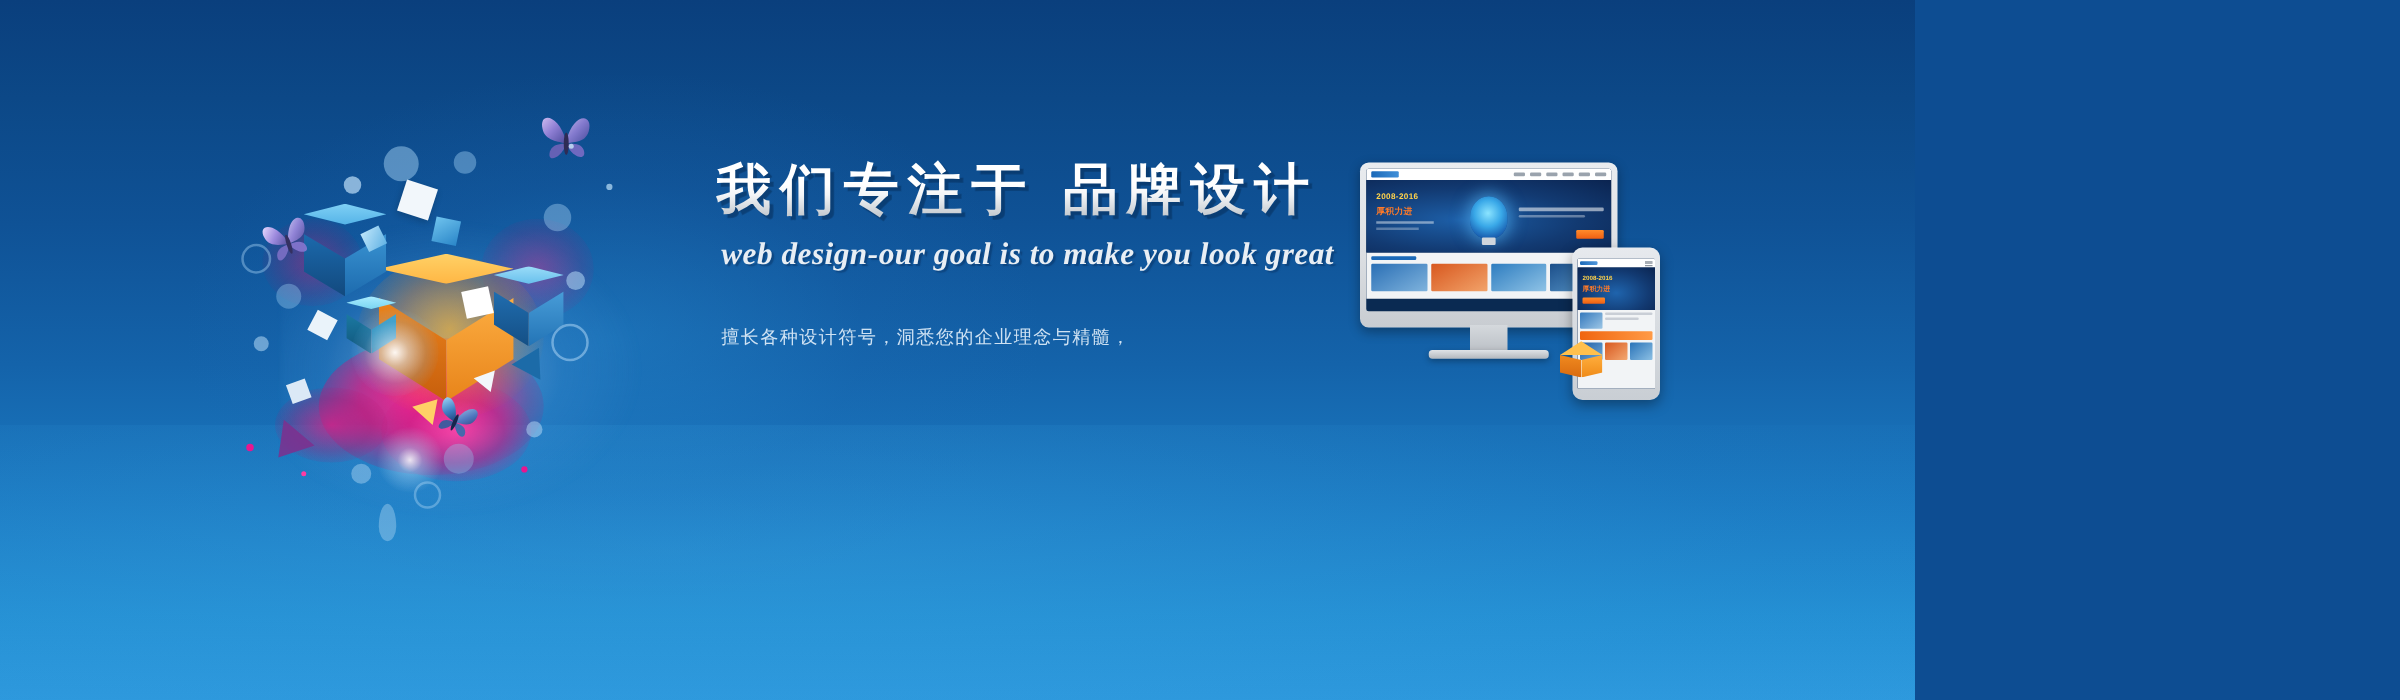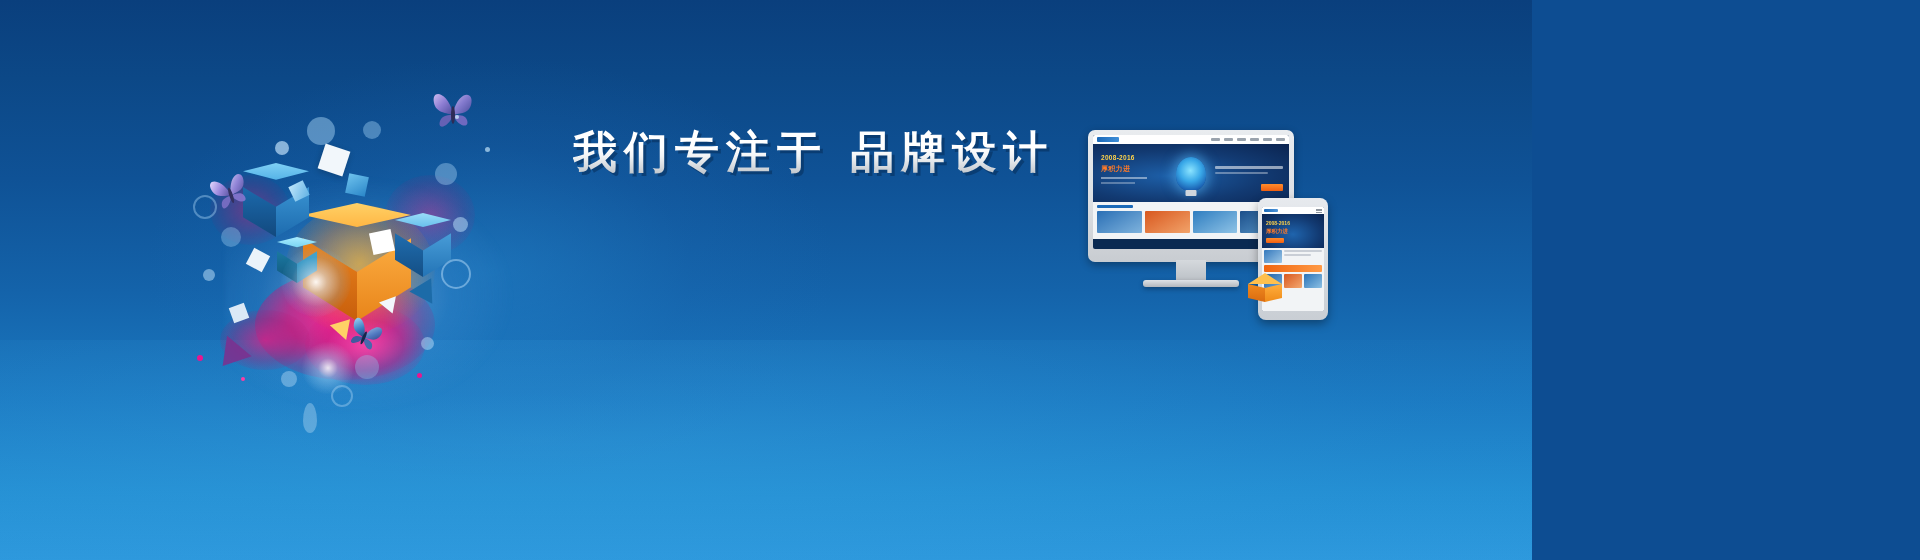"web design-our goal is to" div.subtitle { html: none -> <div>web design-our goal is to make you look great</div> }
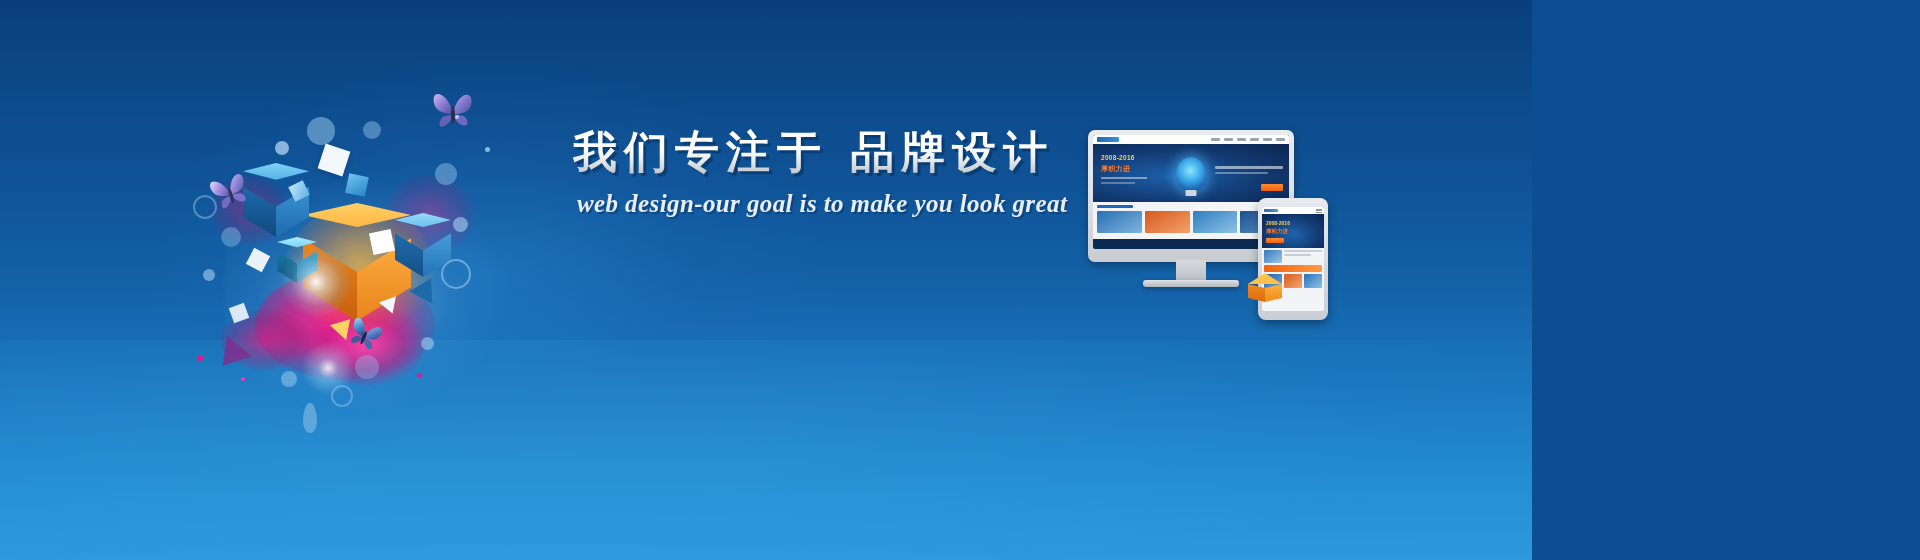"擅长各种设计符号，洞悉您的企业理念与精髓，" p.p-line { html: none -> <p>擅长各种设计符号，洞悉您的企业理念与精髓，</p> }
